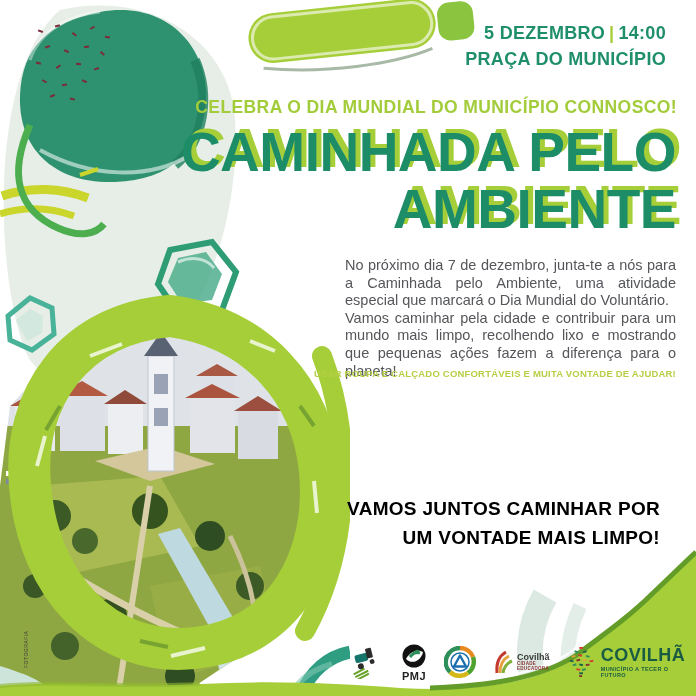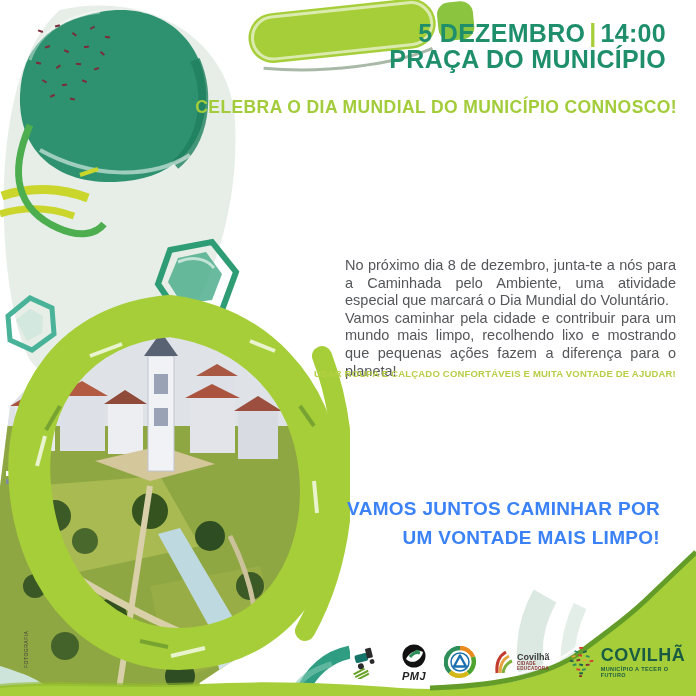"5 DEZEMBRO | 14:00" .header-block { font-size: 25px -> 18px }
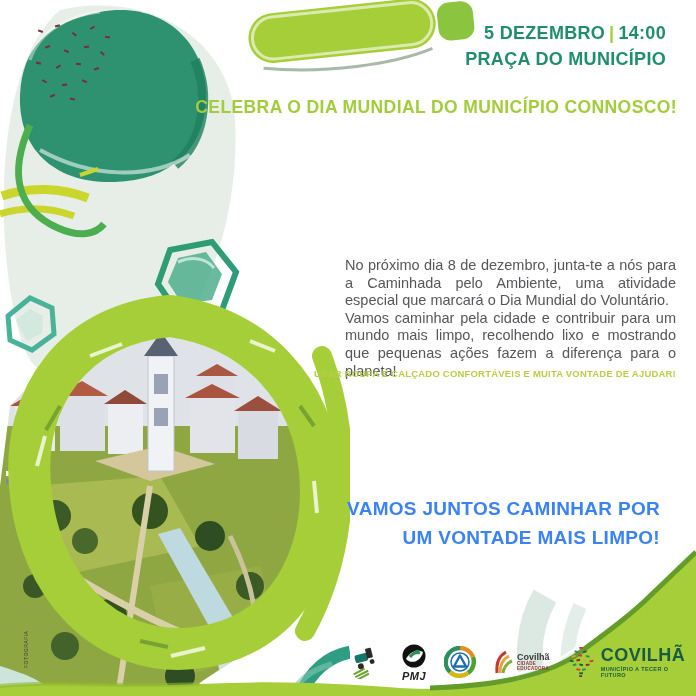"CAMINHADA PELO" div.abs { html: none -> <div> <div>CAMINHADA PELO</div> <div>AMBIENTE</div> </div> }
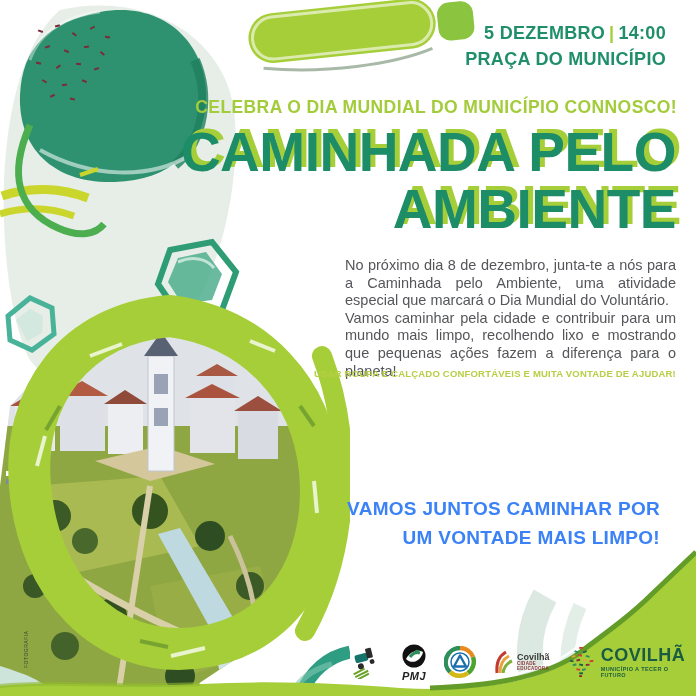"No próximo dia 8 de" p { text: 8 -> 7 }
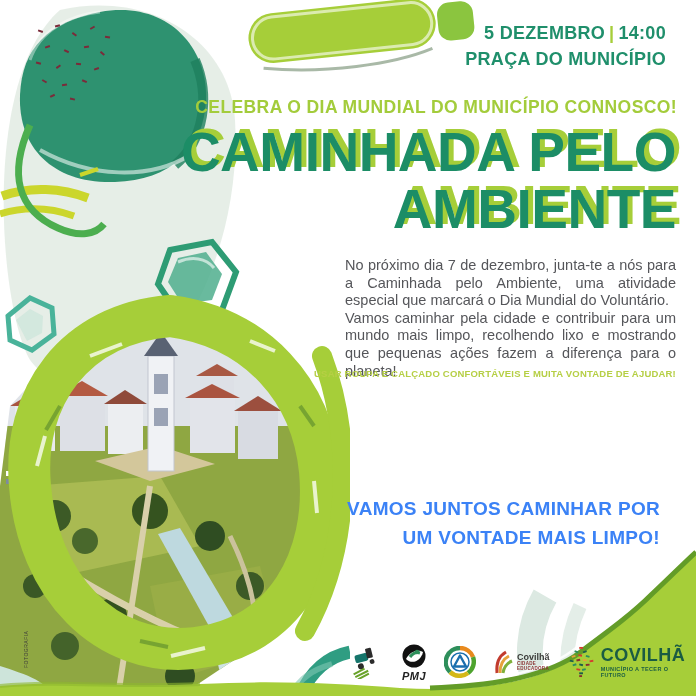"VAMOS JUNTOS CAMINHAR POR" .slogan-block { color: #3b82f6 -> #000000 }
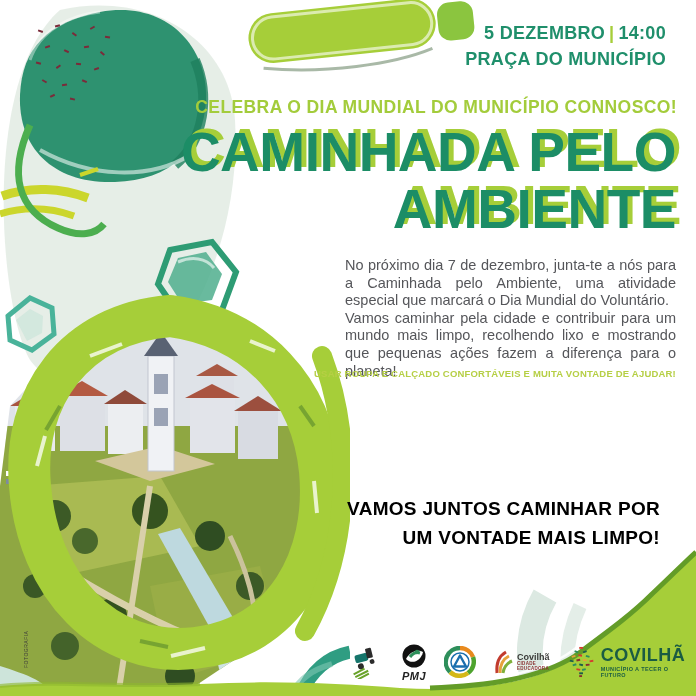"PMJ" .logo-pmj-label { font-style: italic -> none }
